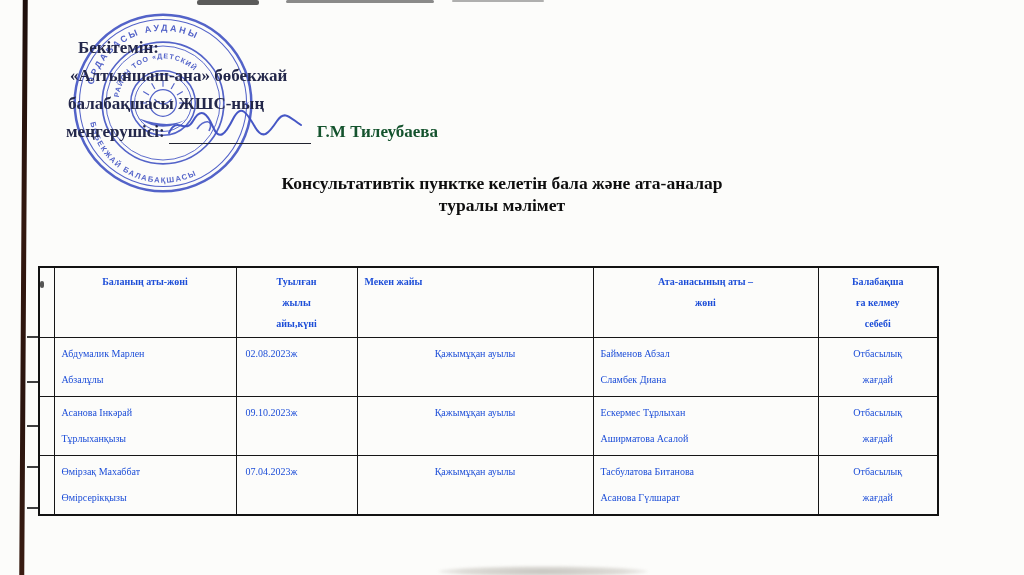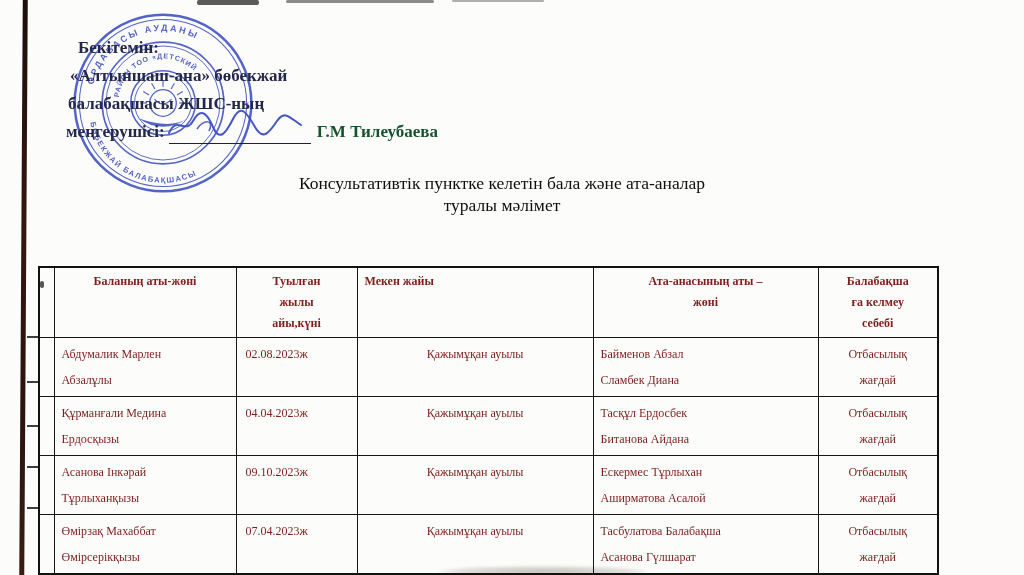"Консультативтік пунктке келетін бала" .doc-title { font-weight: normal -> bold }
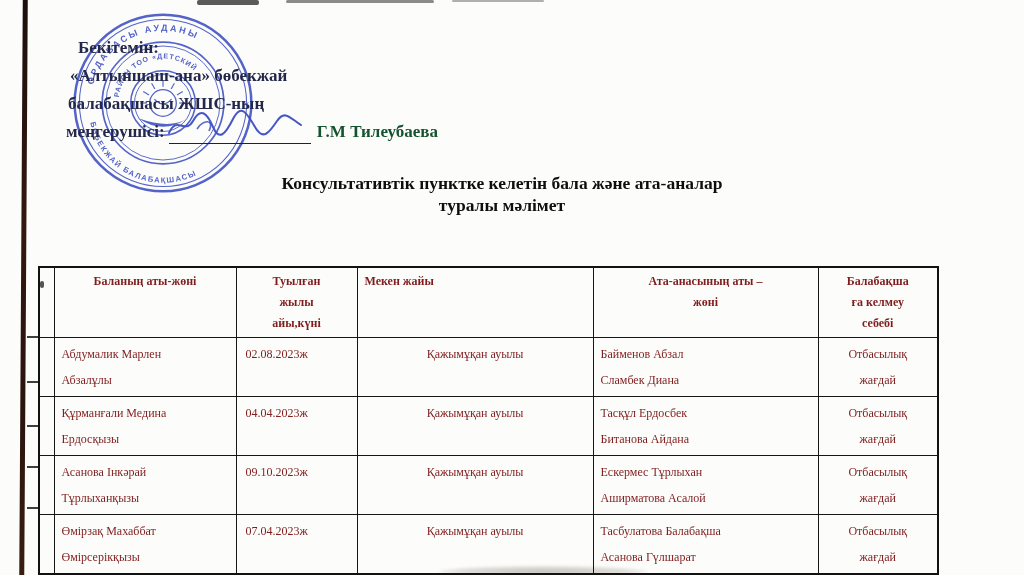"Баланың аты-жөні" table.report { color: #7f1d1d -> #1d4ed8; font-size: 12px -> 10px }
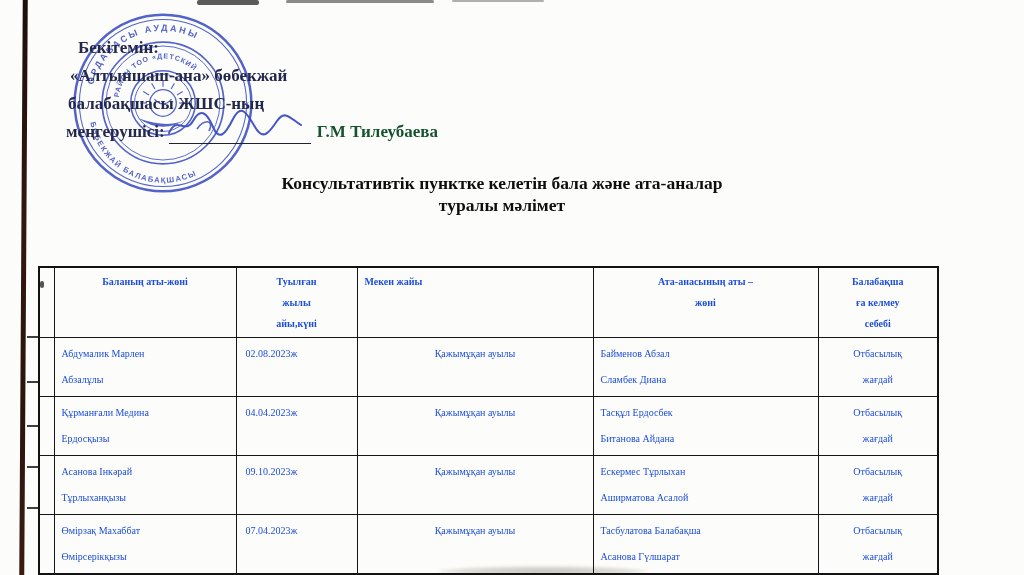"Құрманғали Медина" tr { html: <tr> <td></td> <td>Құрманғали Медина Ердосқызы</td> <td>04.04.2023ж</td> <td>Қажымұқан ауылы</td> <td>Тасқұл Ердосбек Битанова Айдана</td> <td>Отбасылық жағдай</td> </tr> -> none }
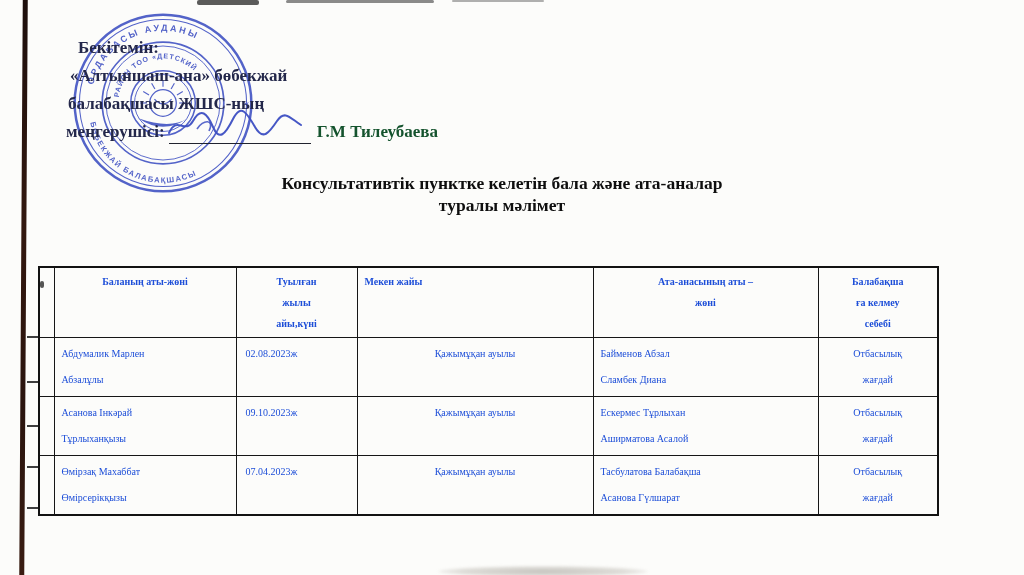"Тасбулатова Балабақша" td.c-parents { text: Балабақша -> Битанова }
